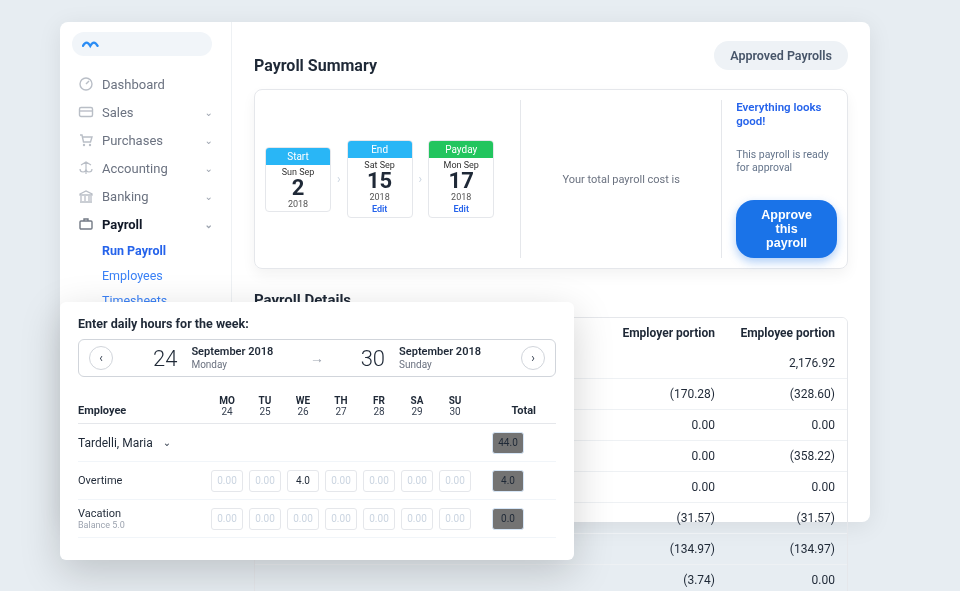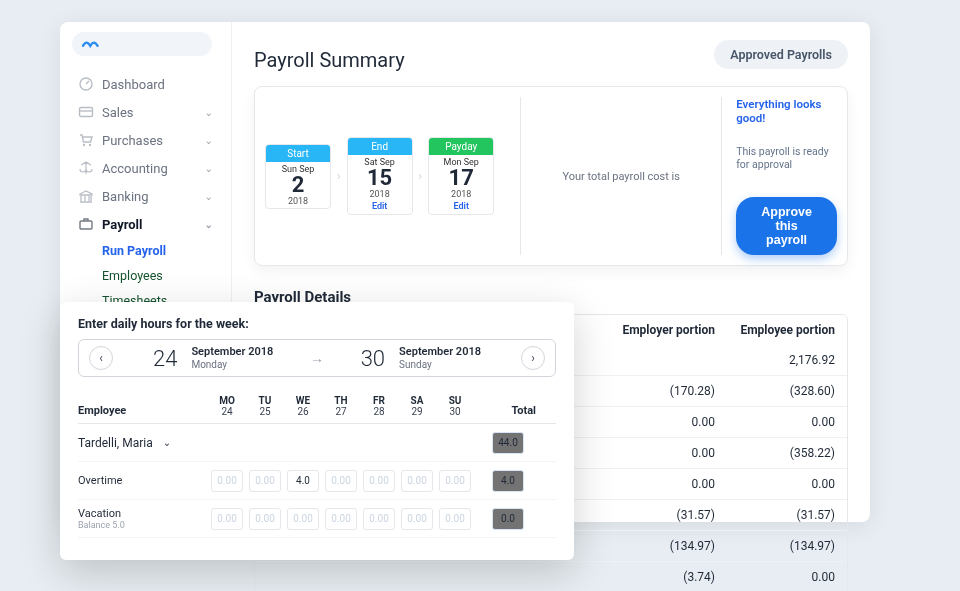"Payroll Summary" .title { font-size: 20px -> 16px; font-weight: 400 -> 700; margin-top: 12px -> 20px }
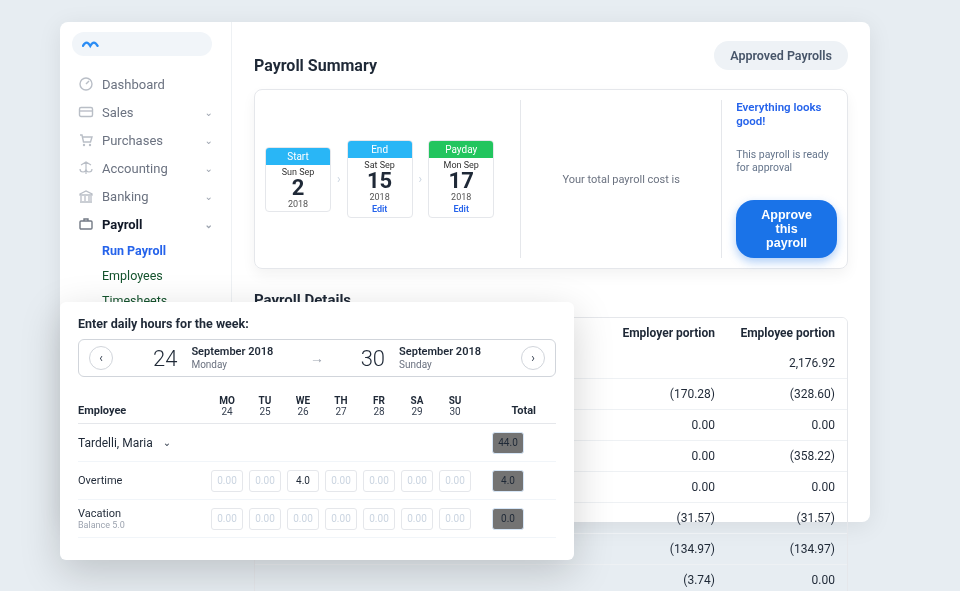"Employees" .subitem { color: #14532d -> #3b82f6 }
